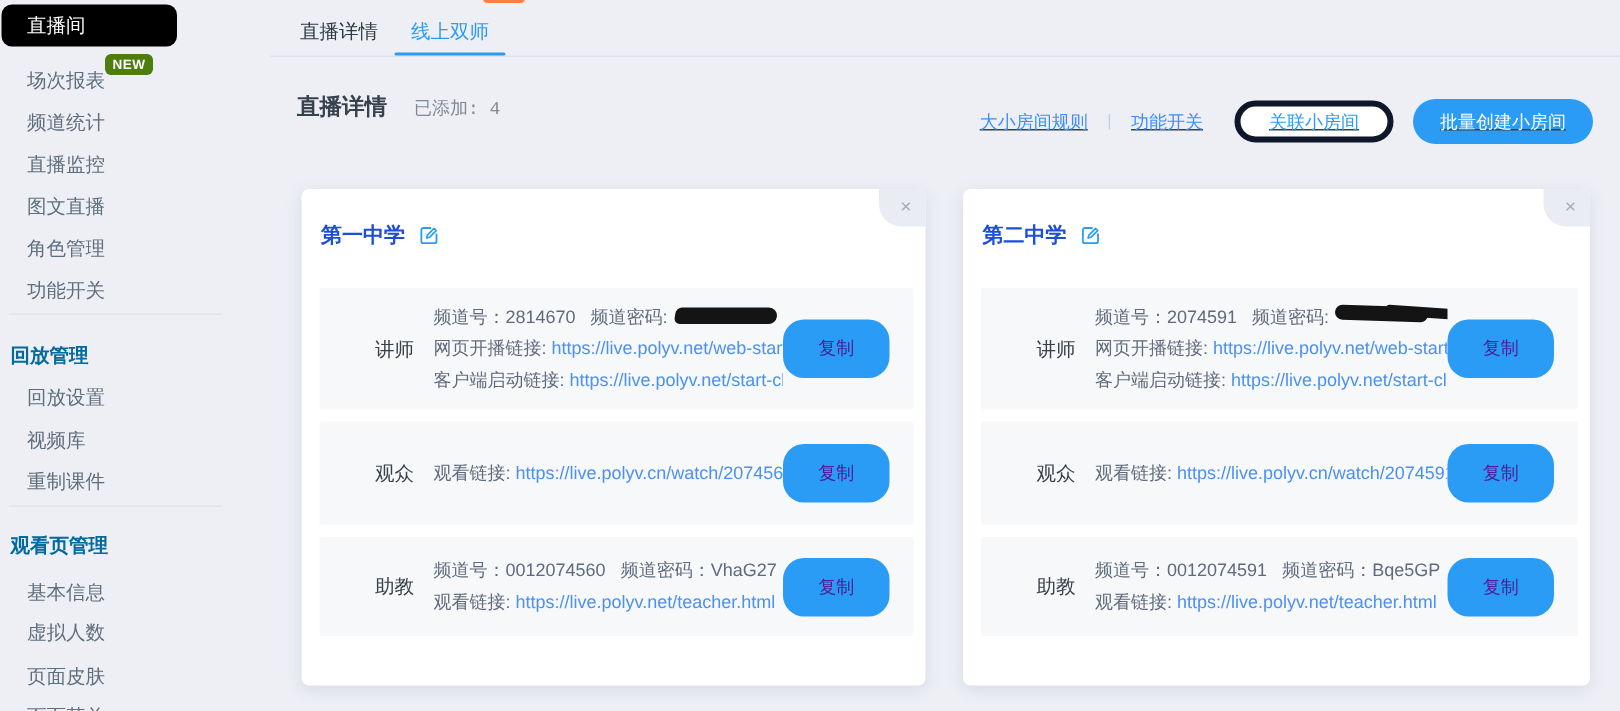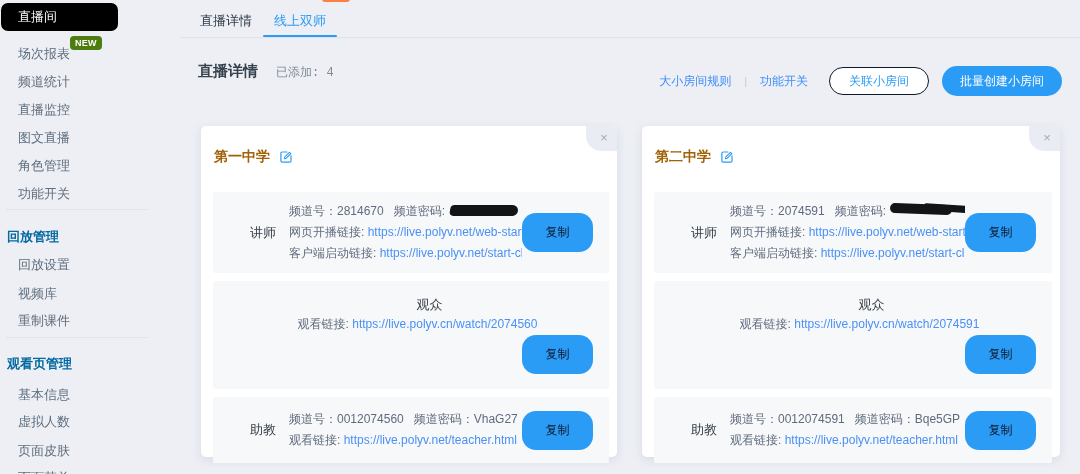"大小房间规则" .header-right { text-decoration: none -> underline }
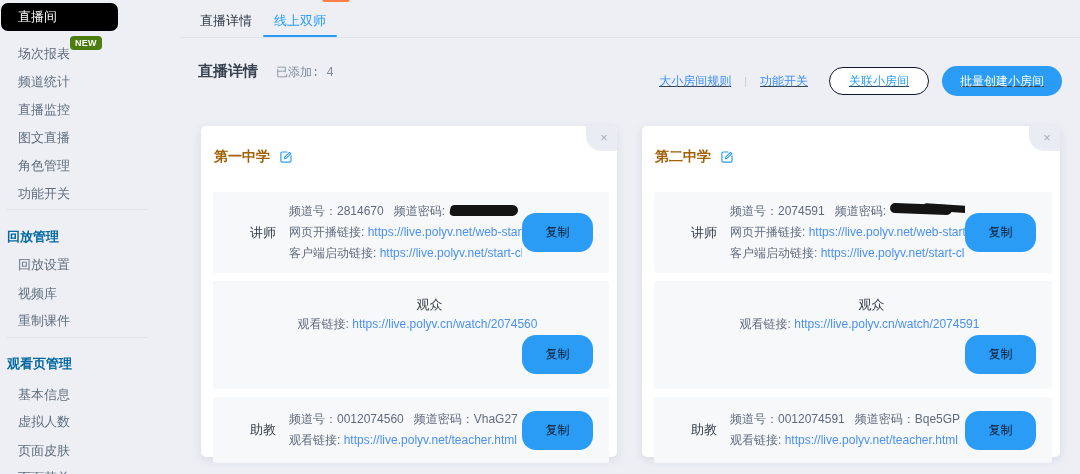"关联小房间" .btn-outline { border: 1px solid #0f172a -> 4px solid #0f172a }
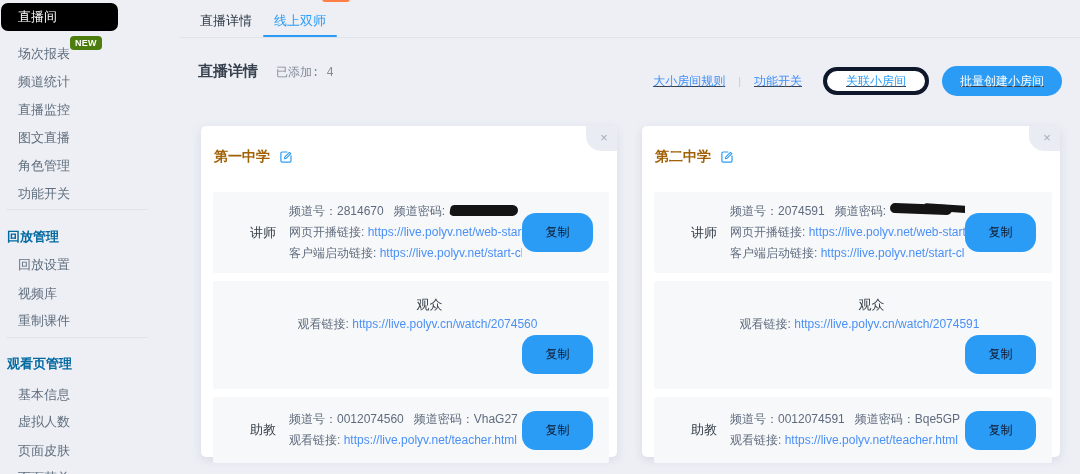"第一中学" .card-title { color: #a16207 -> #1d4ed8 }
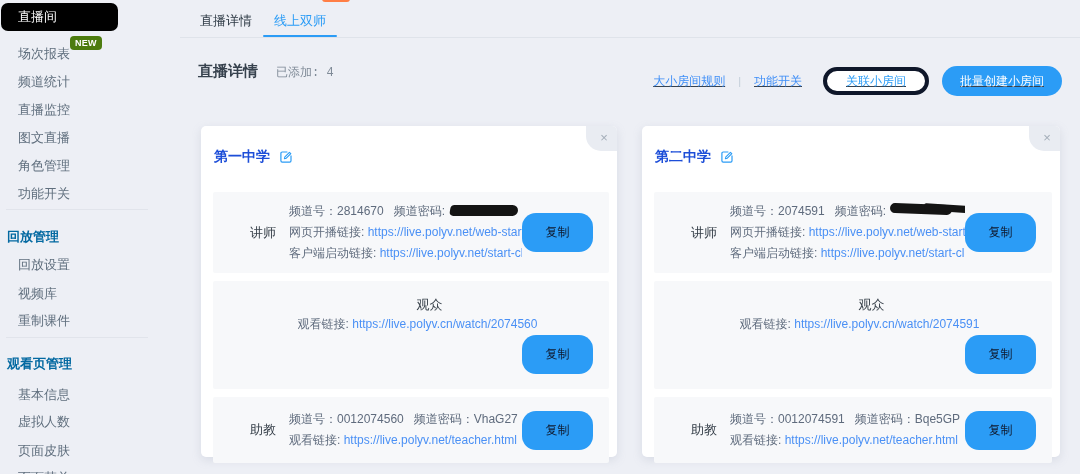"复制" .copy-btn { color: #0f172a -> #4c1d95 }
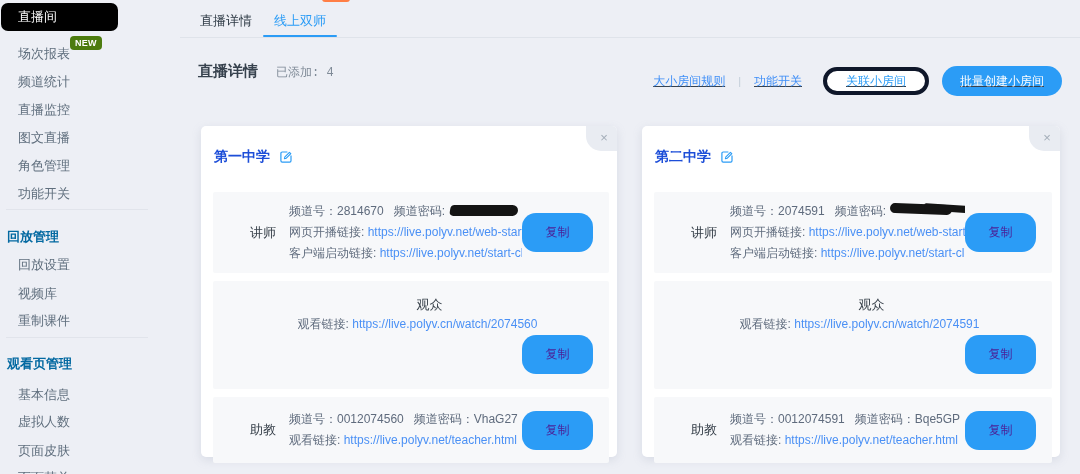"观众" .row-1 { flex-direction: column -> none }
